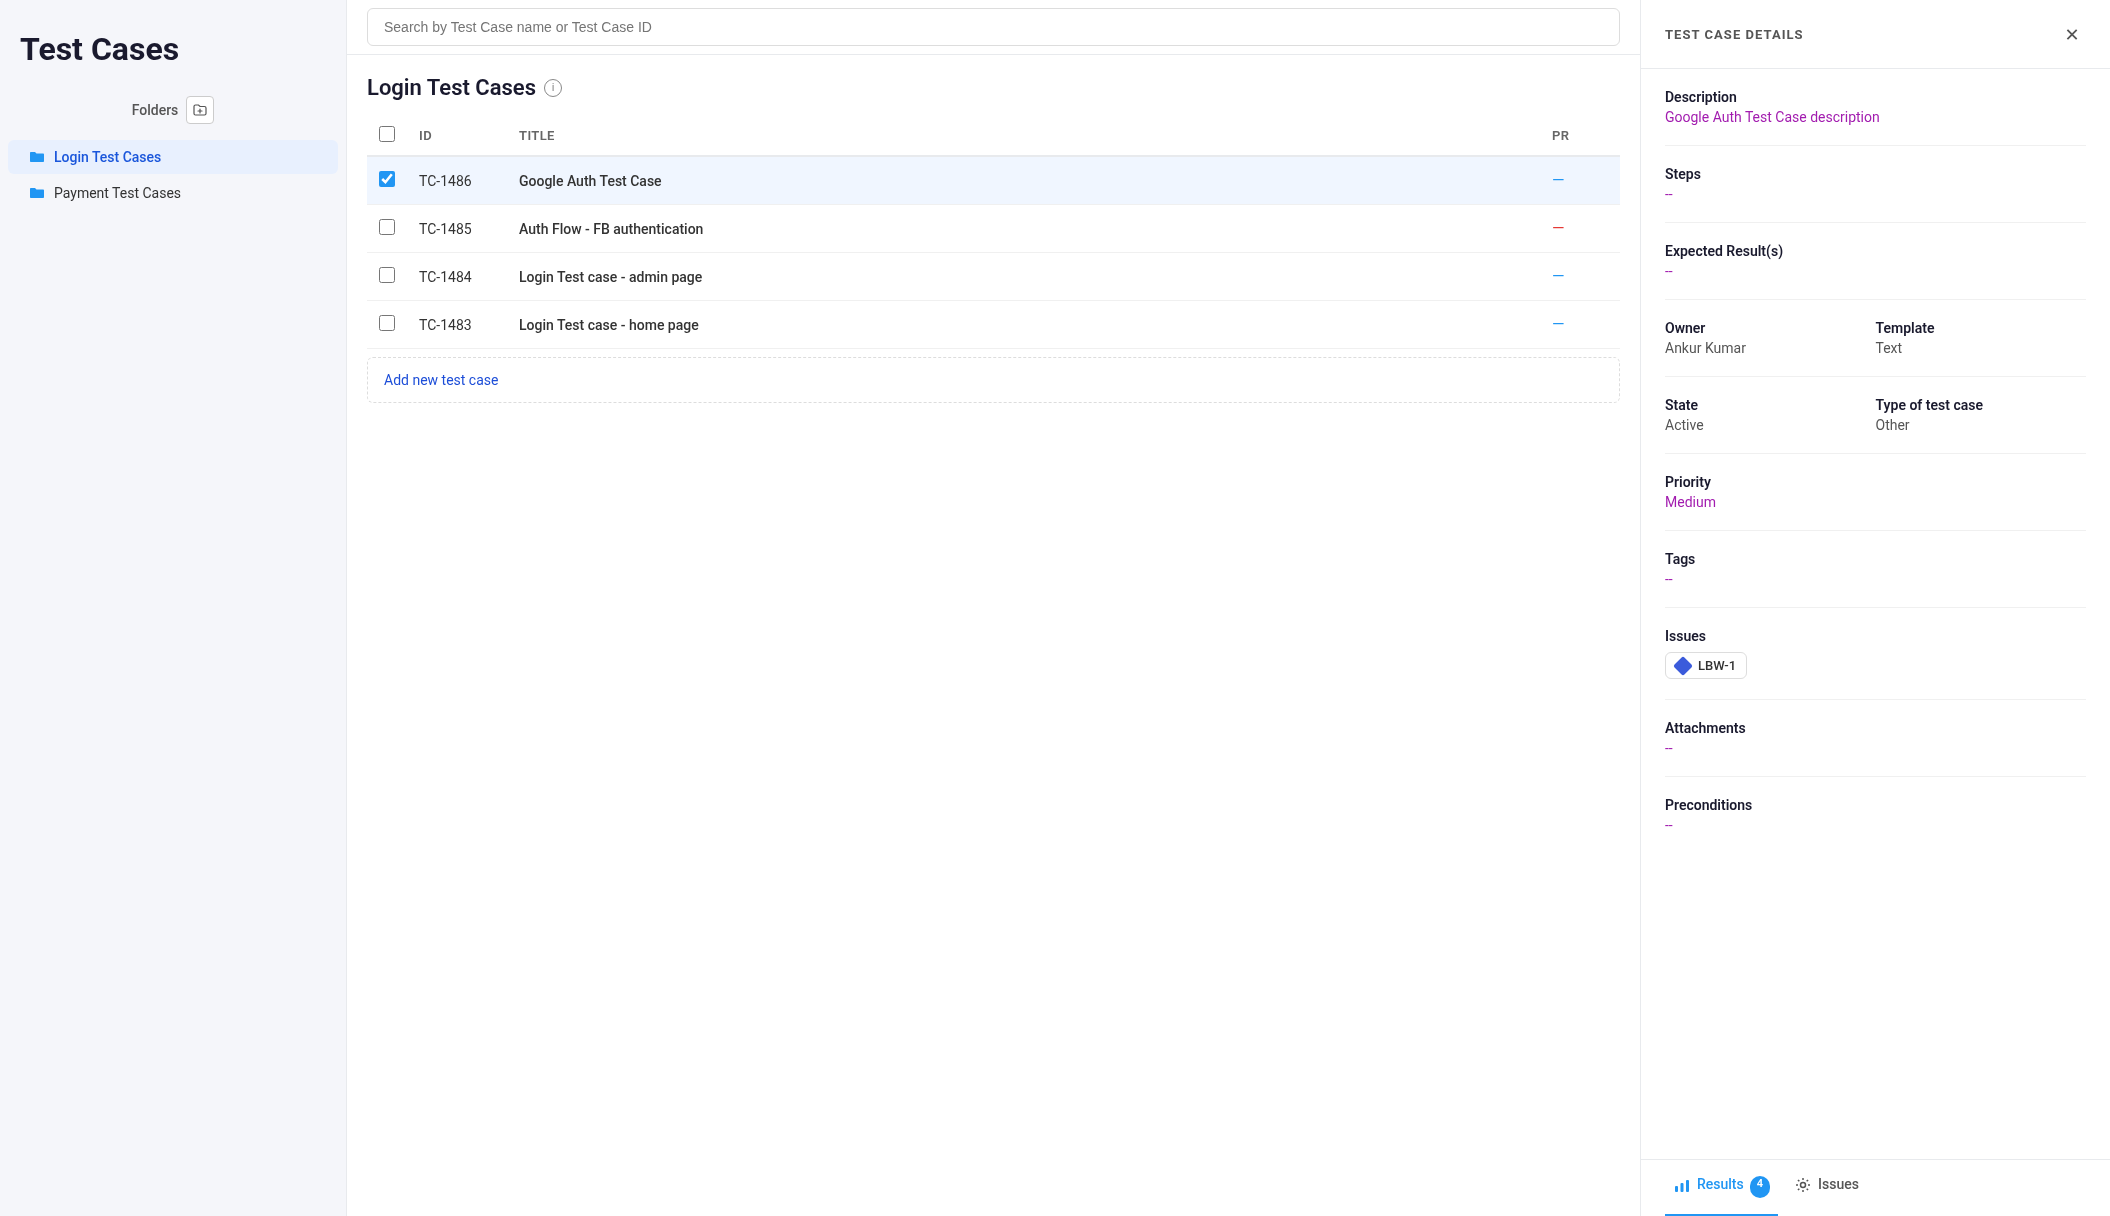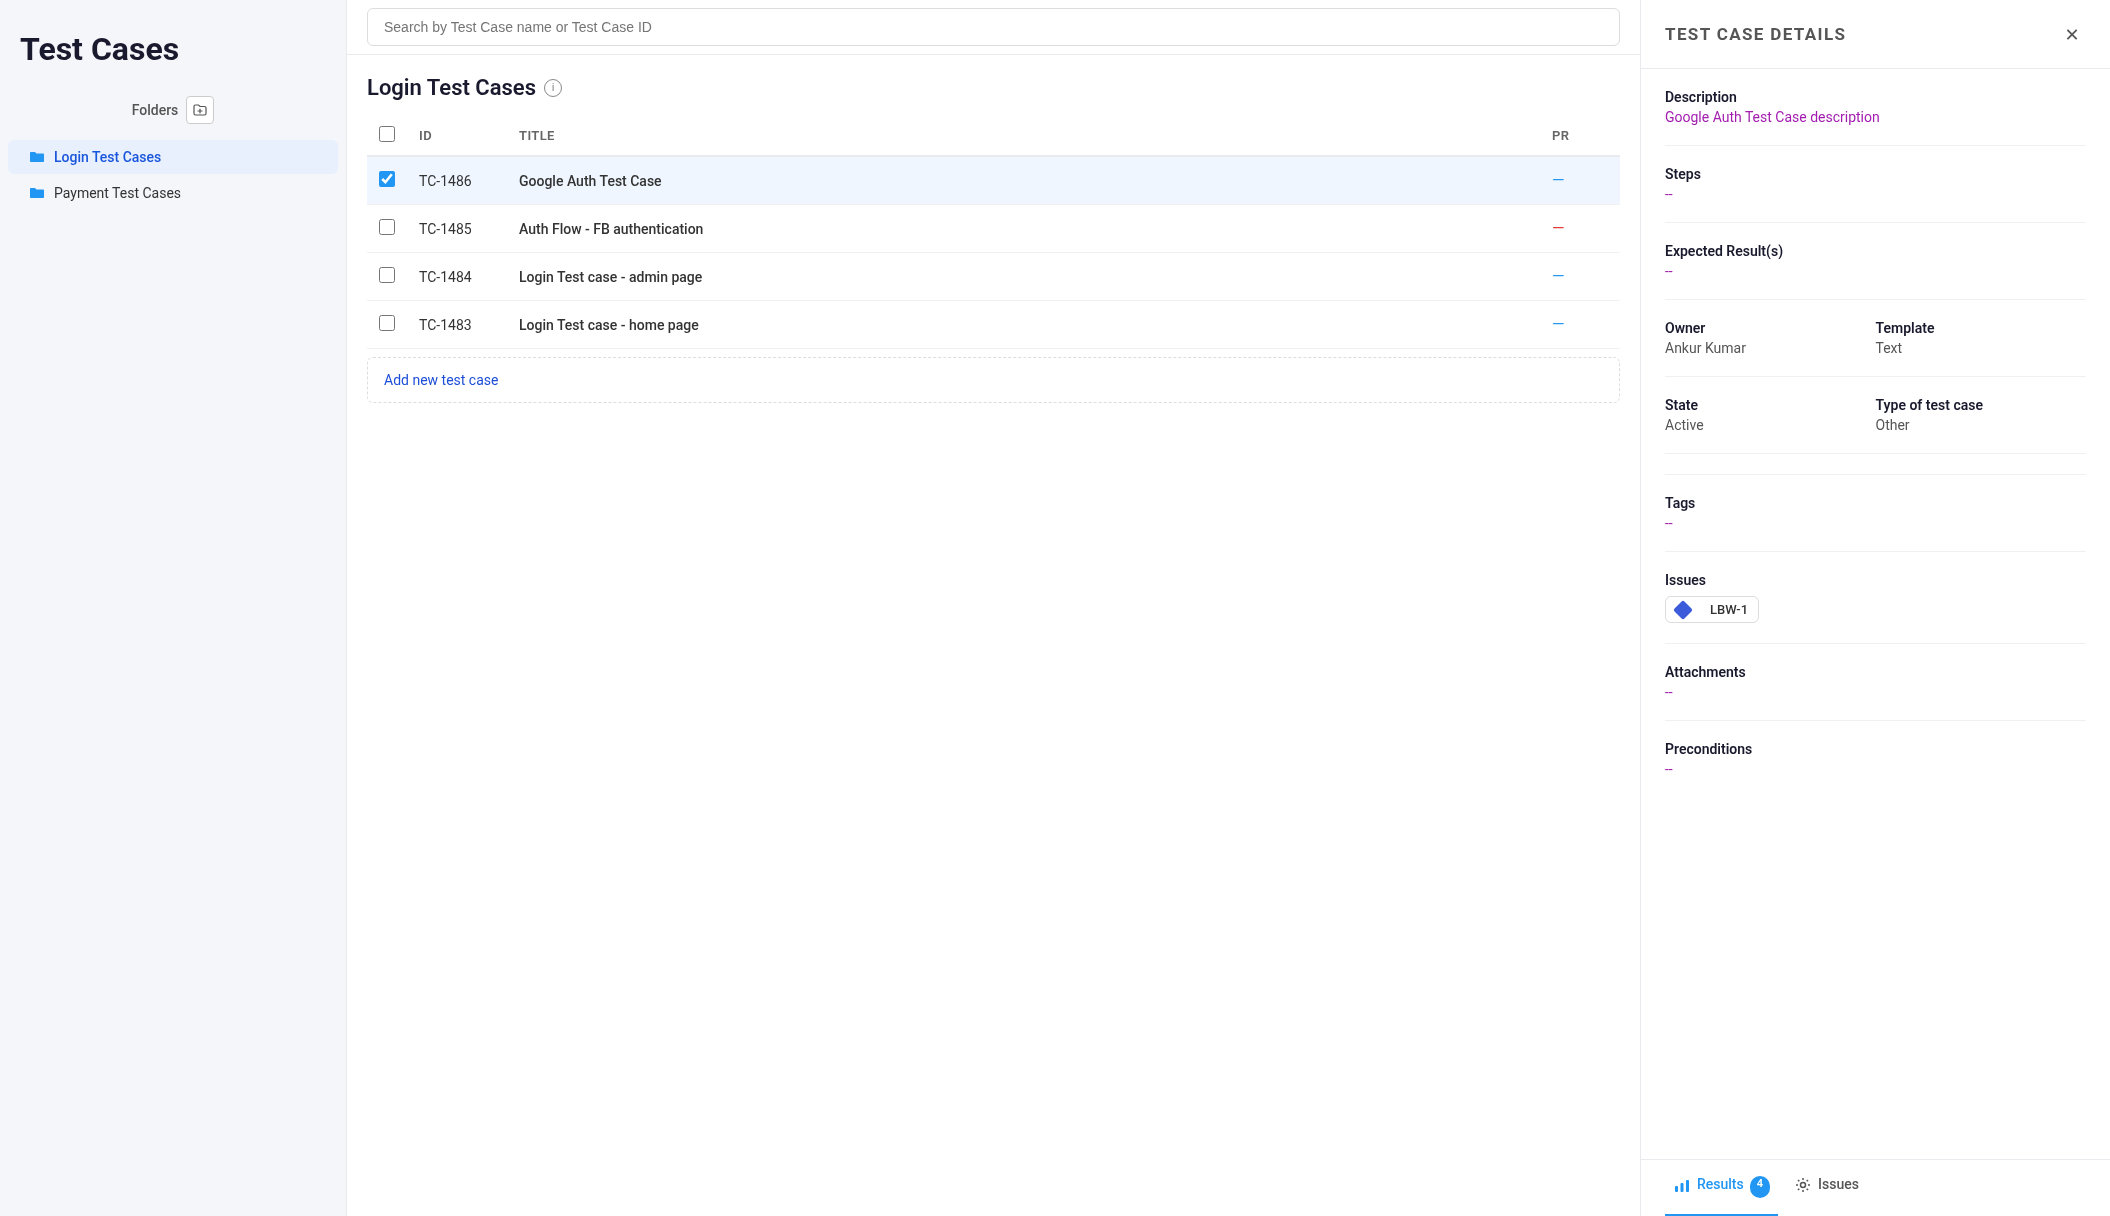"TEST CASE DETAILS" .detail-panel-title { font-size: 17px -> 13px }
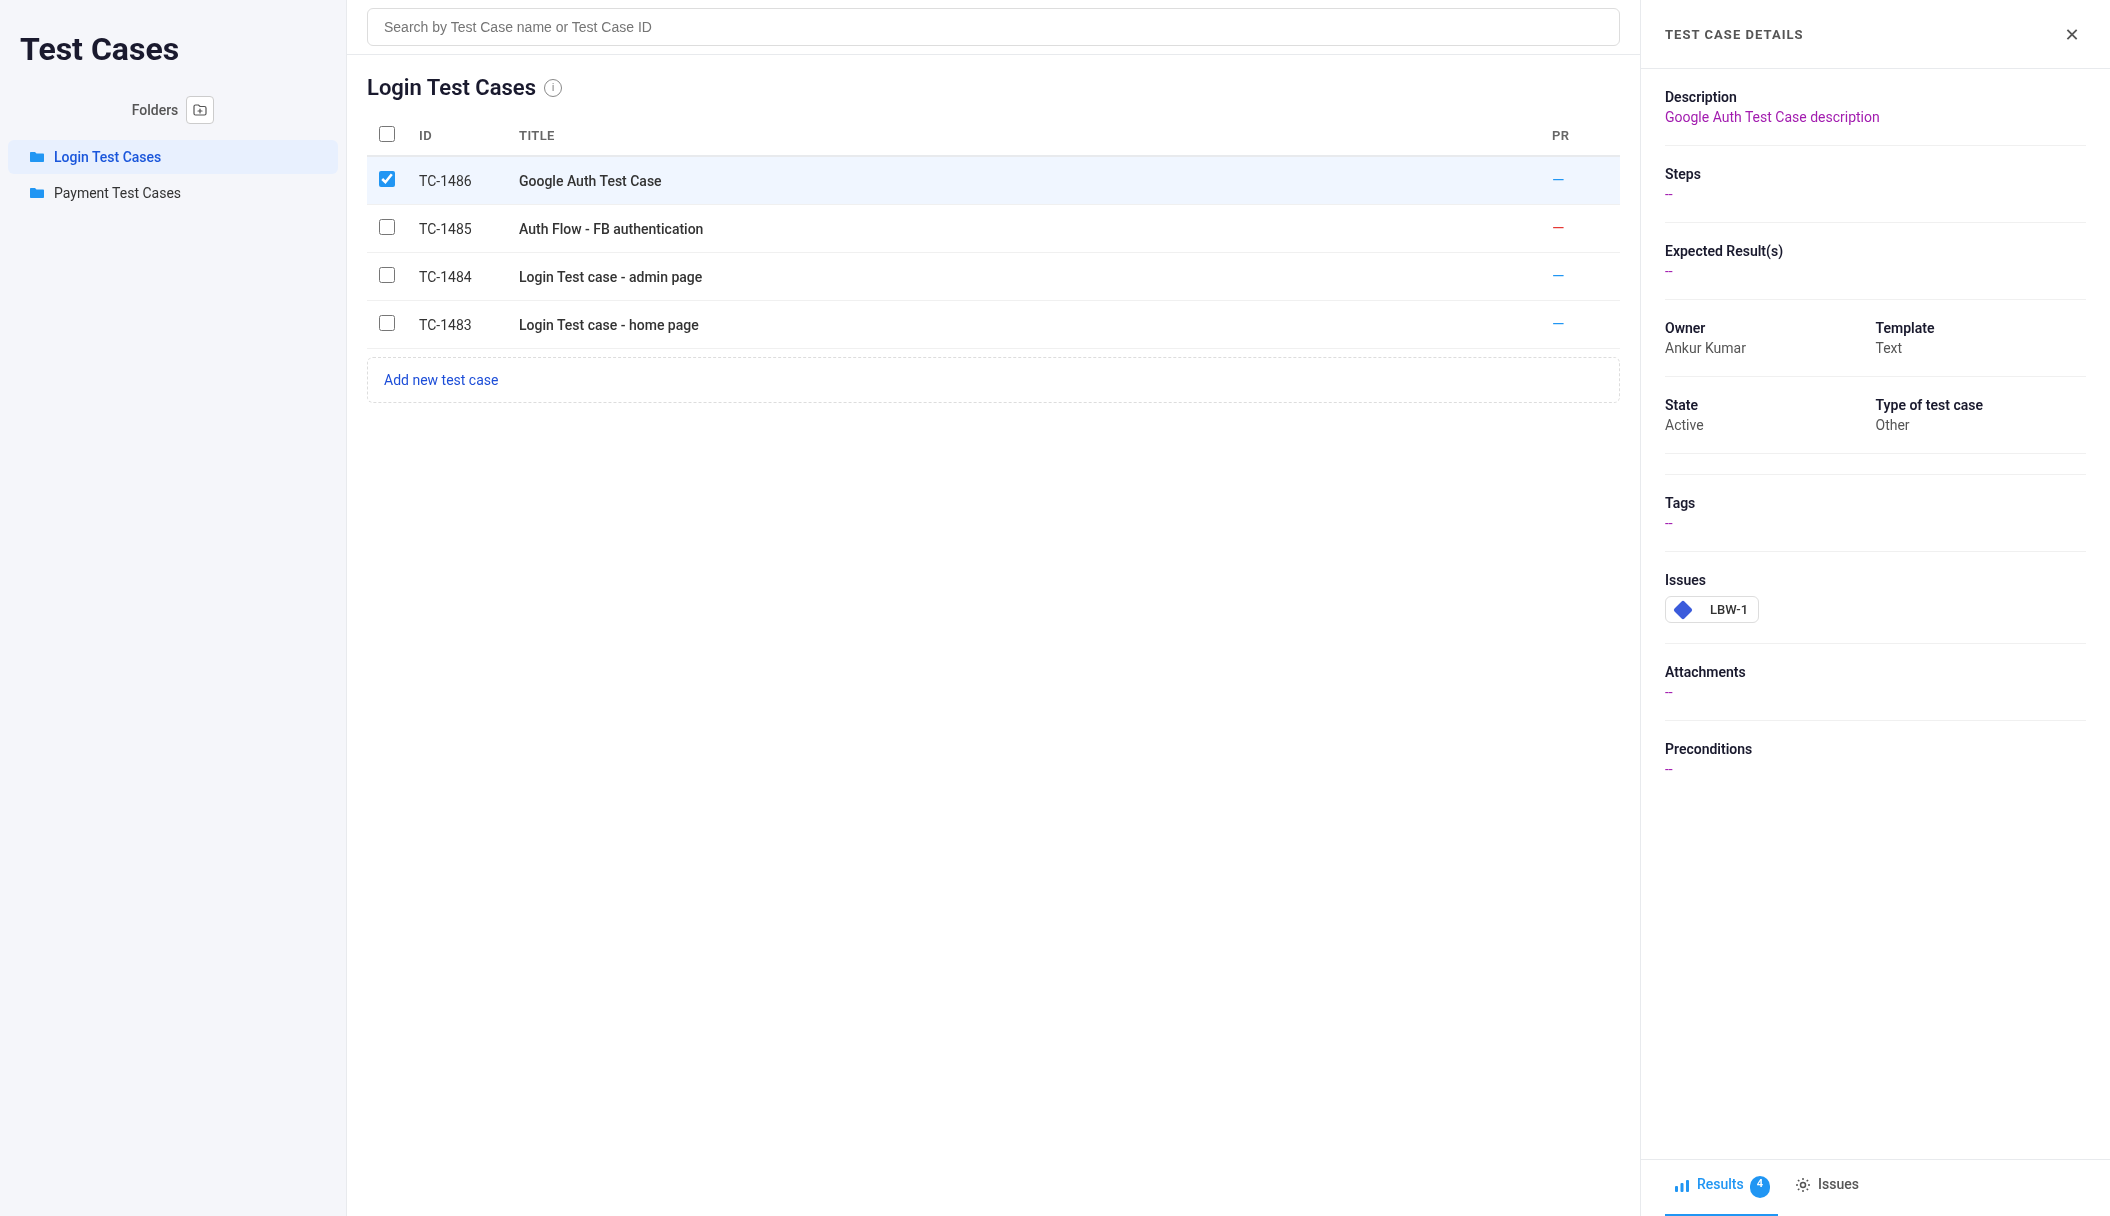"Priority" div.detail-section { html: none -> <div> <div>Priority</div> <div>Medium</div> </div> }
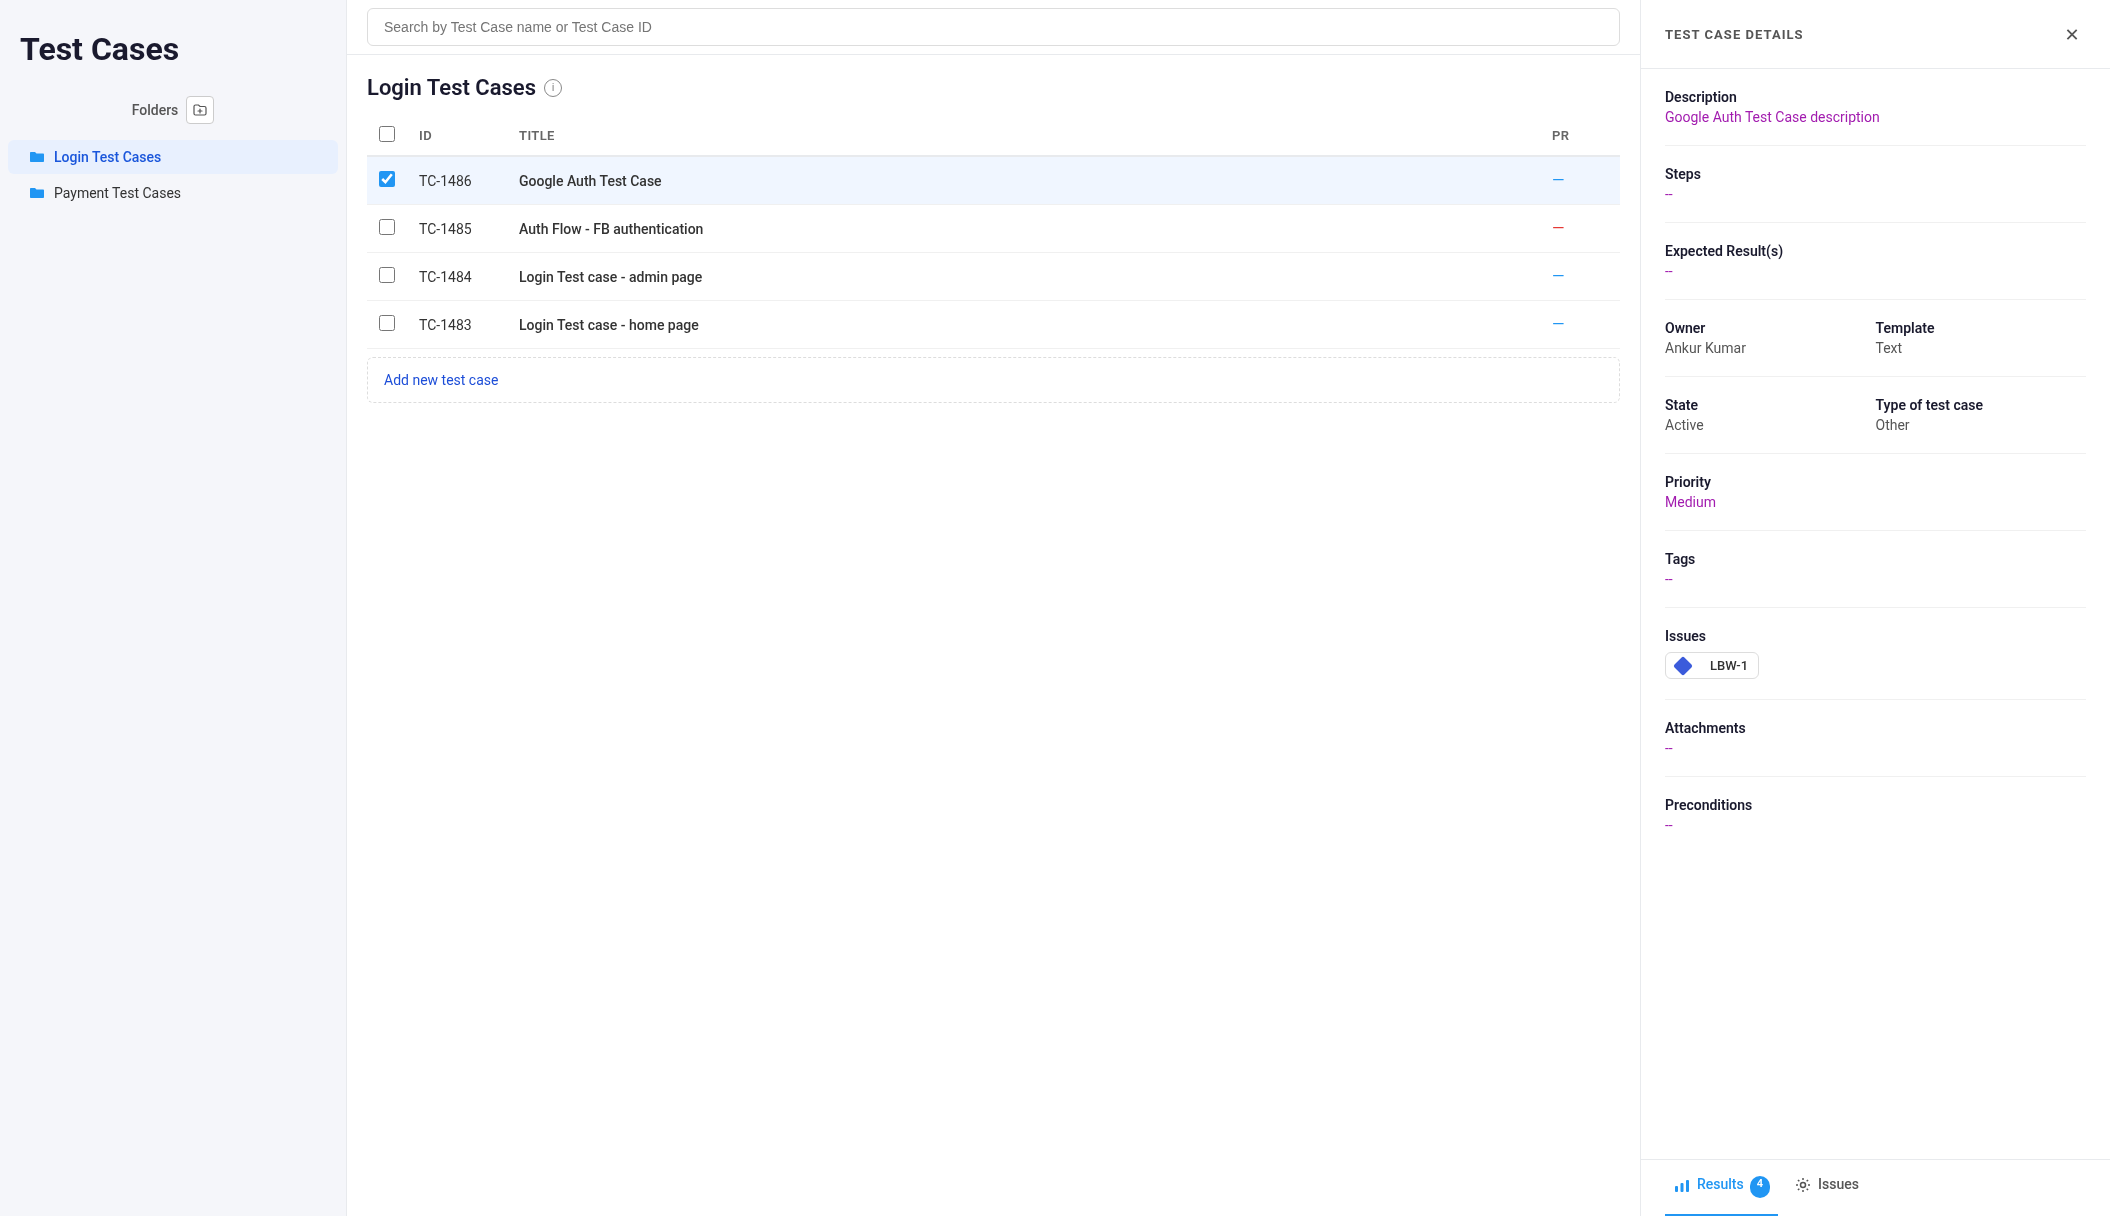"LBW-1" .issue-badge { gap: 20px -> 8px }
